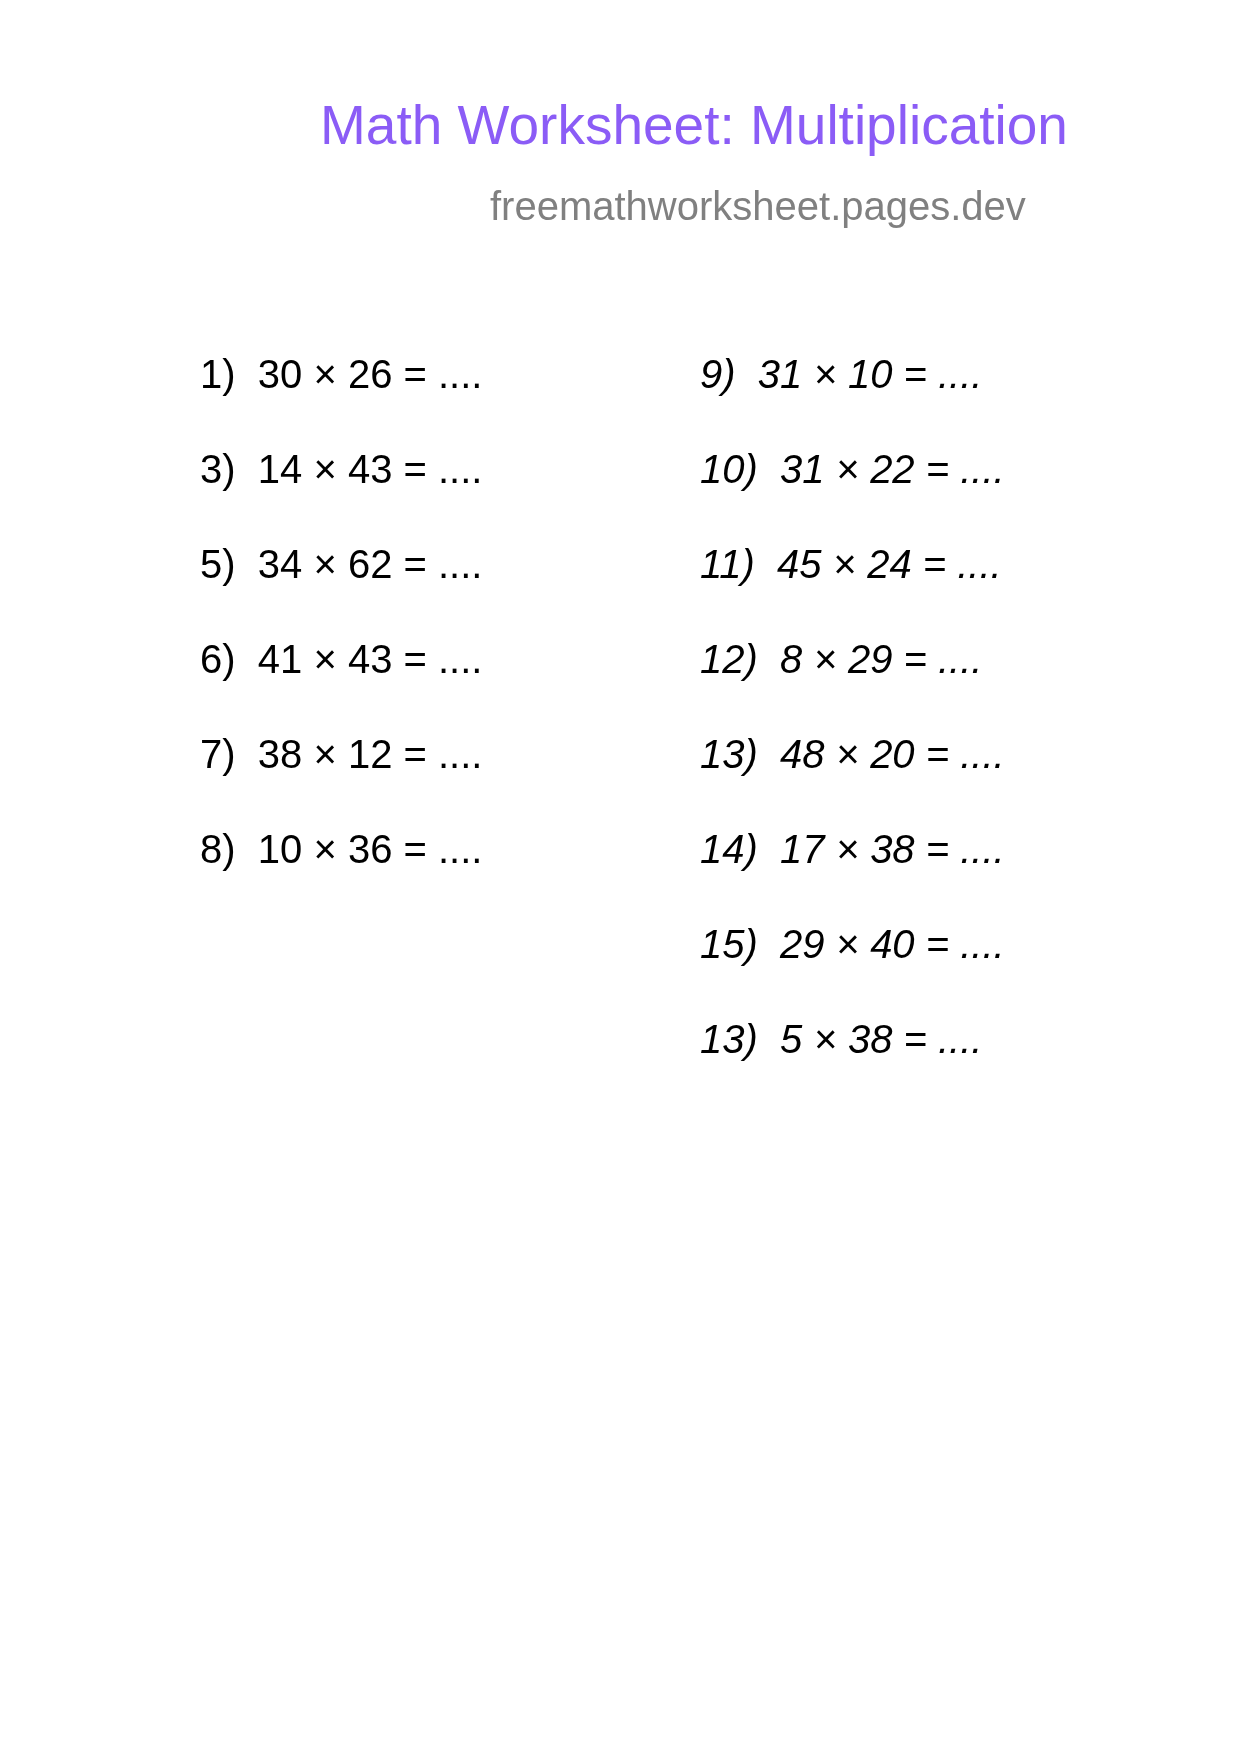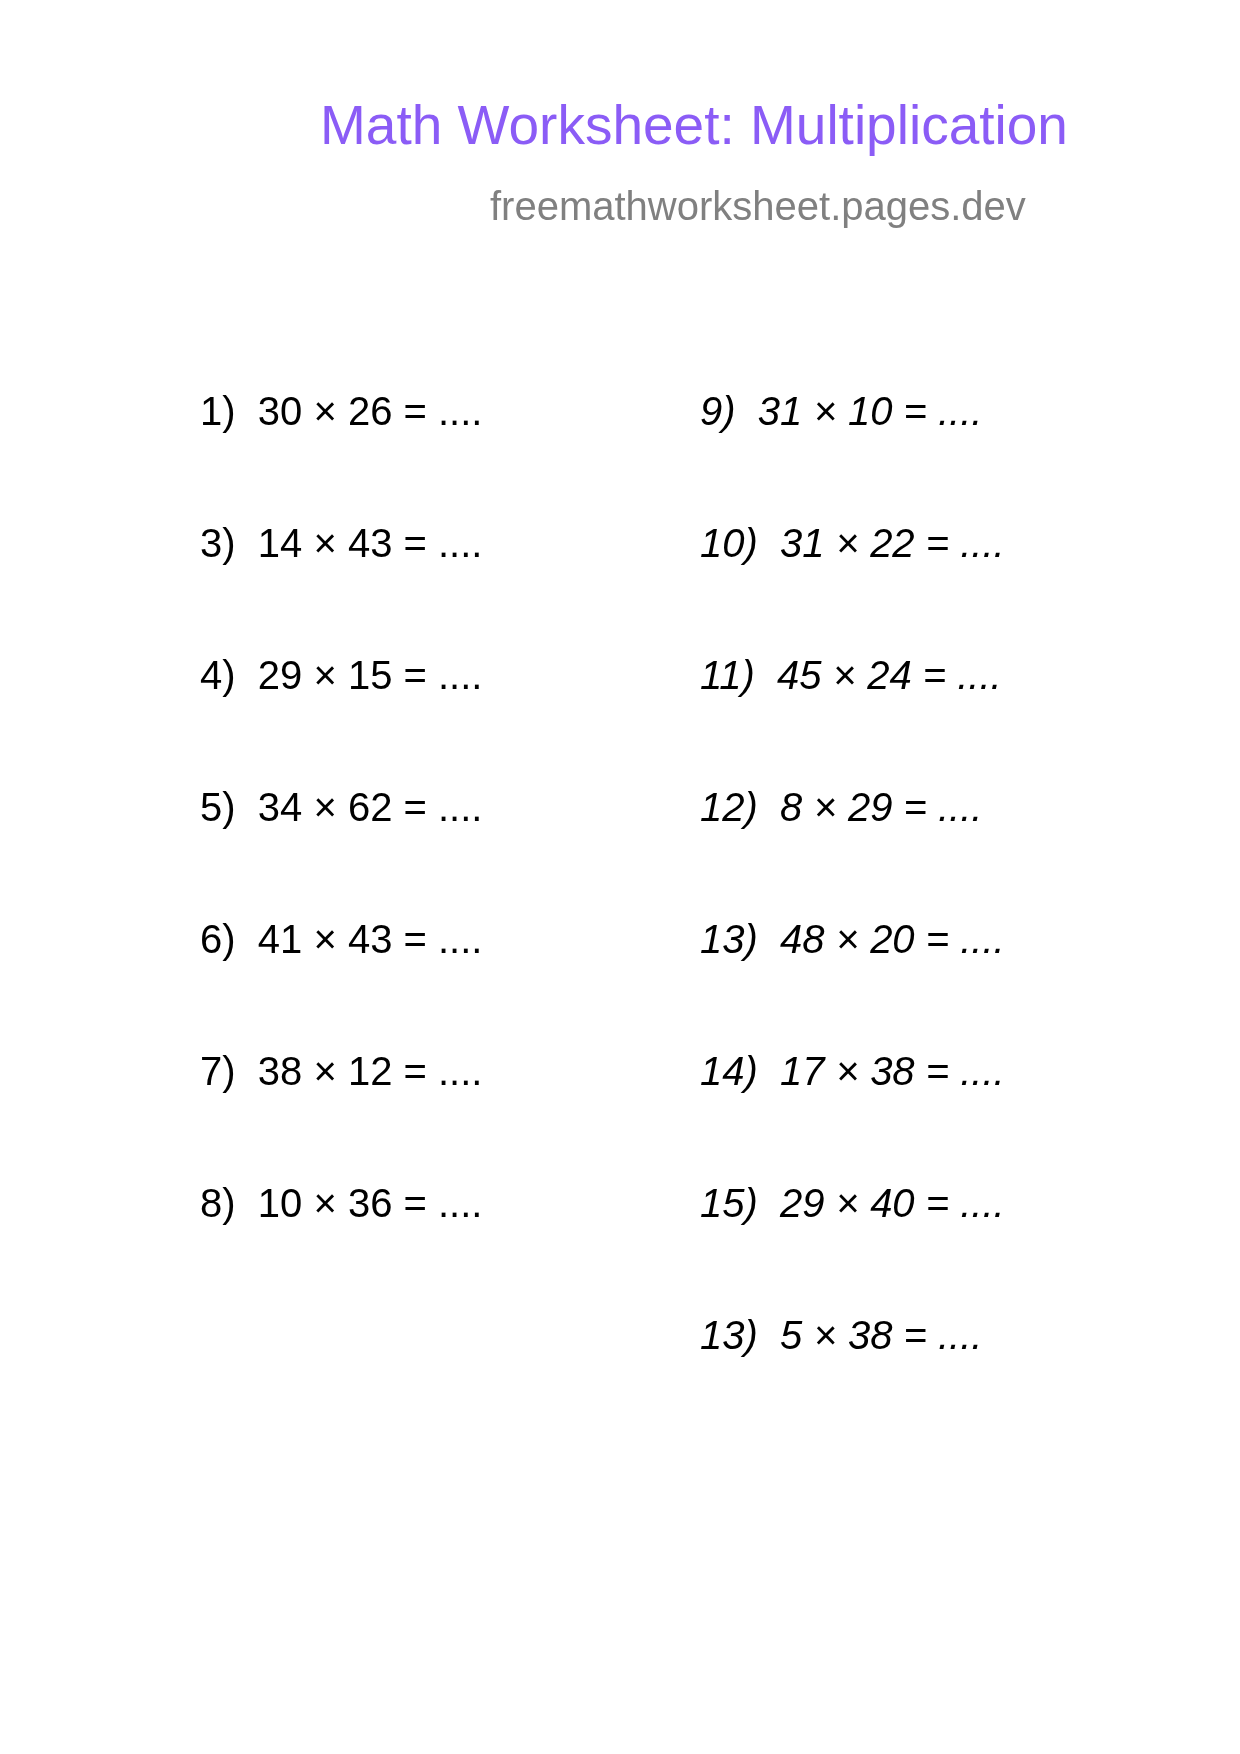"1) 30 × 26 =" .problem { margin-top: 37px -> none }
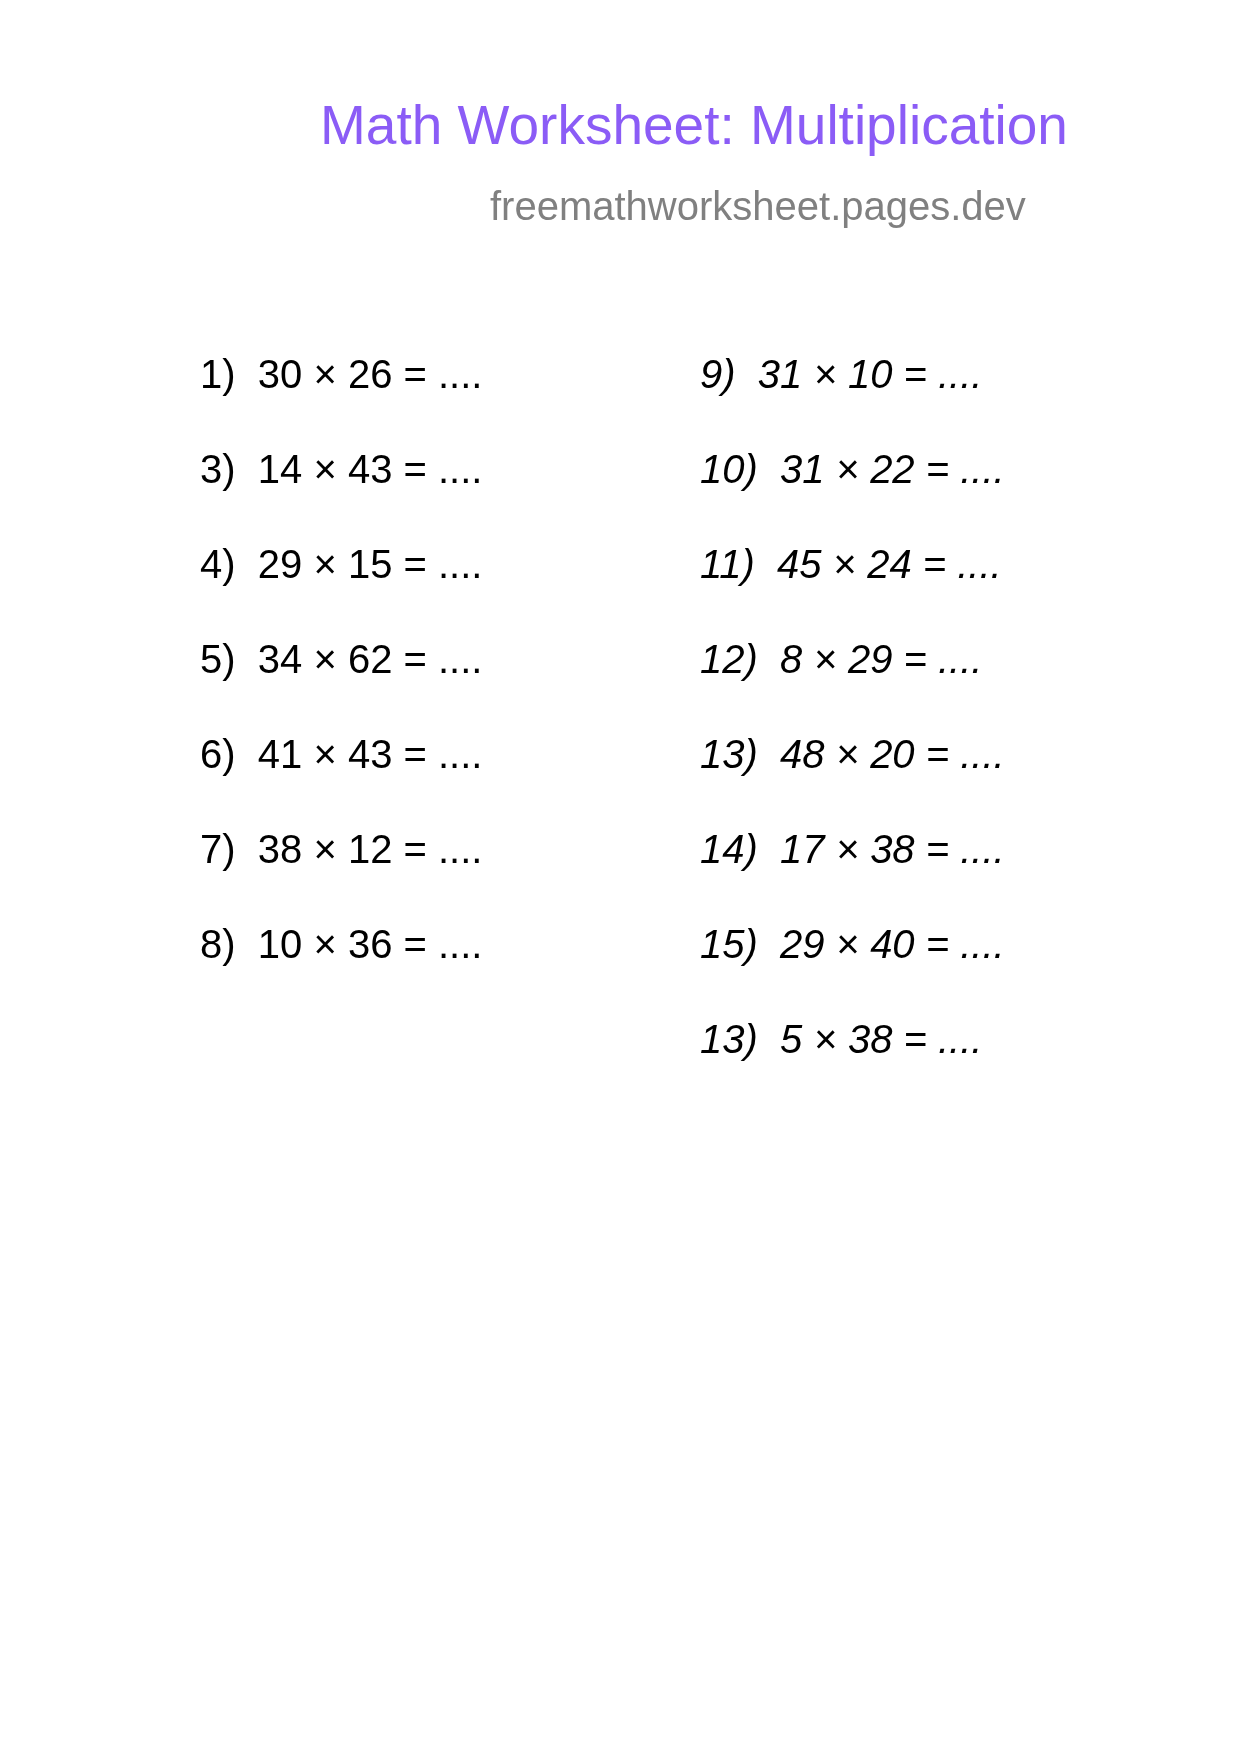"4) 29 × 15 =" div.problem { html: <div><span>4)</span> <span>29 × 15 = ....</span></div> -> none }
